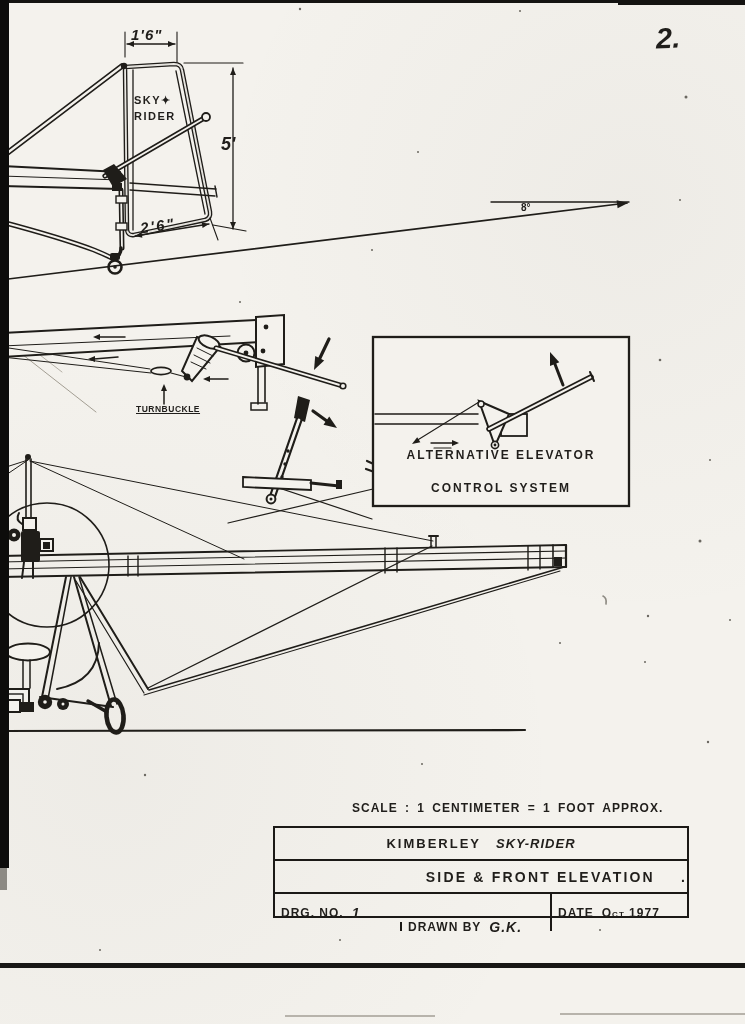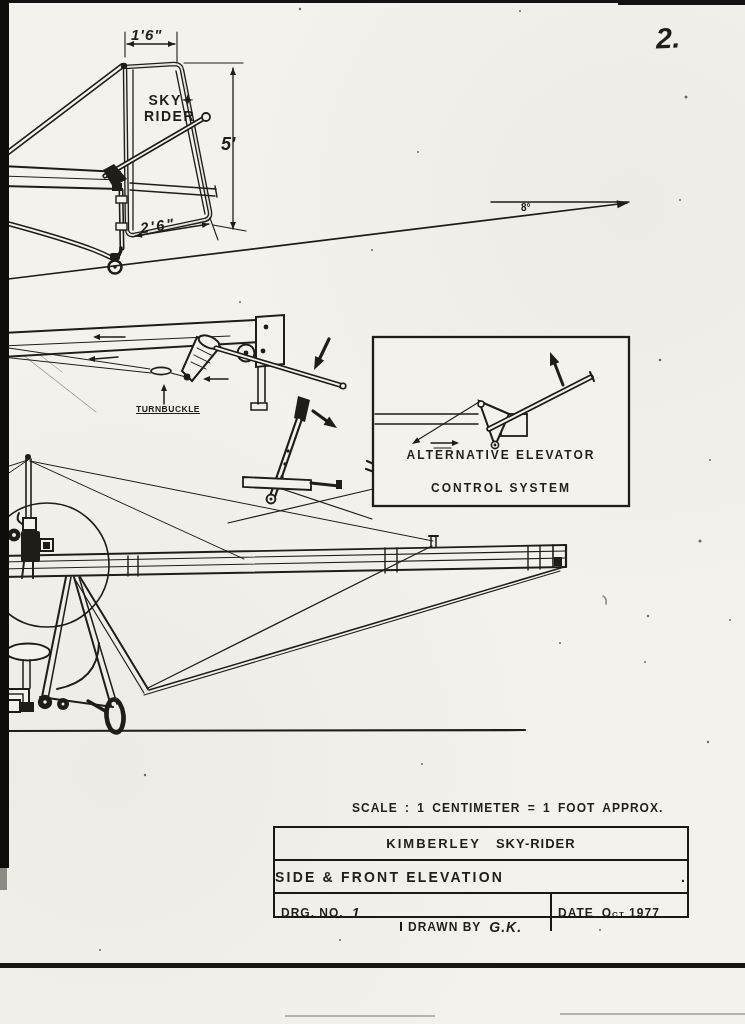"SKY✦" .lbl-logo { font-size: 14px -> 11px; text-align: right -> left }
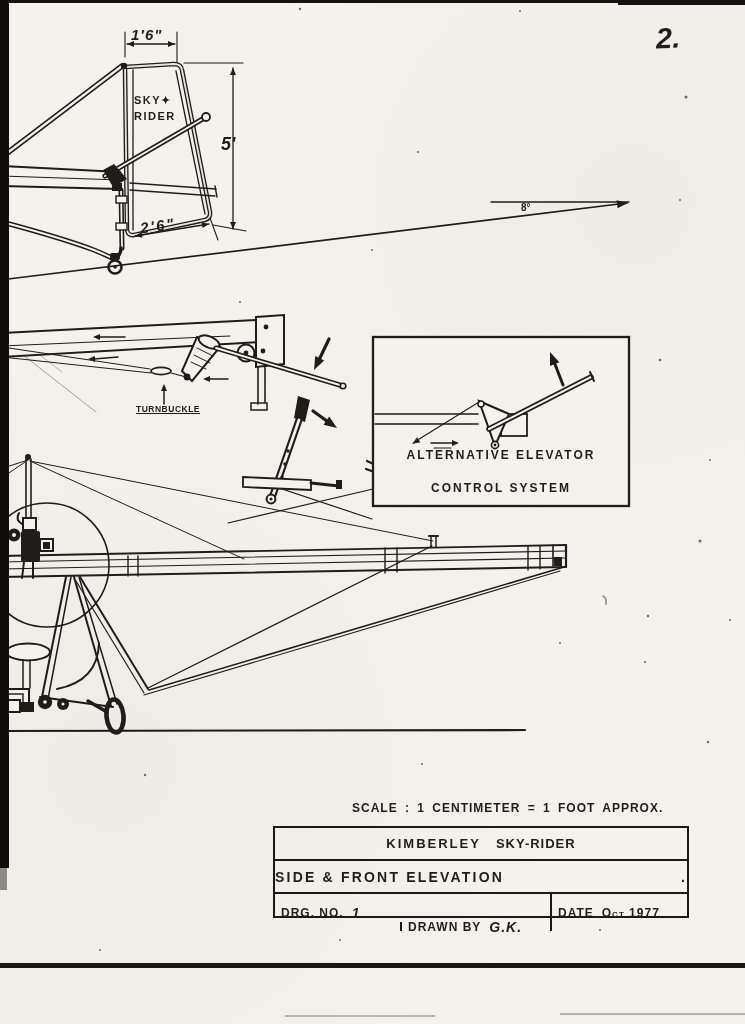"SKY-RIDER" .tb-row1 .model { font-style: none -> italic }
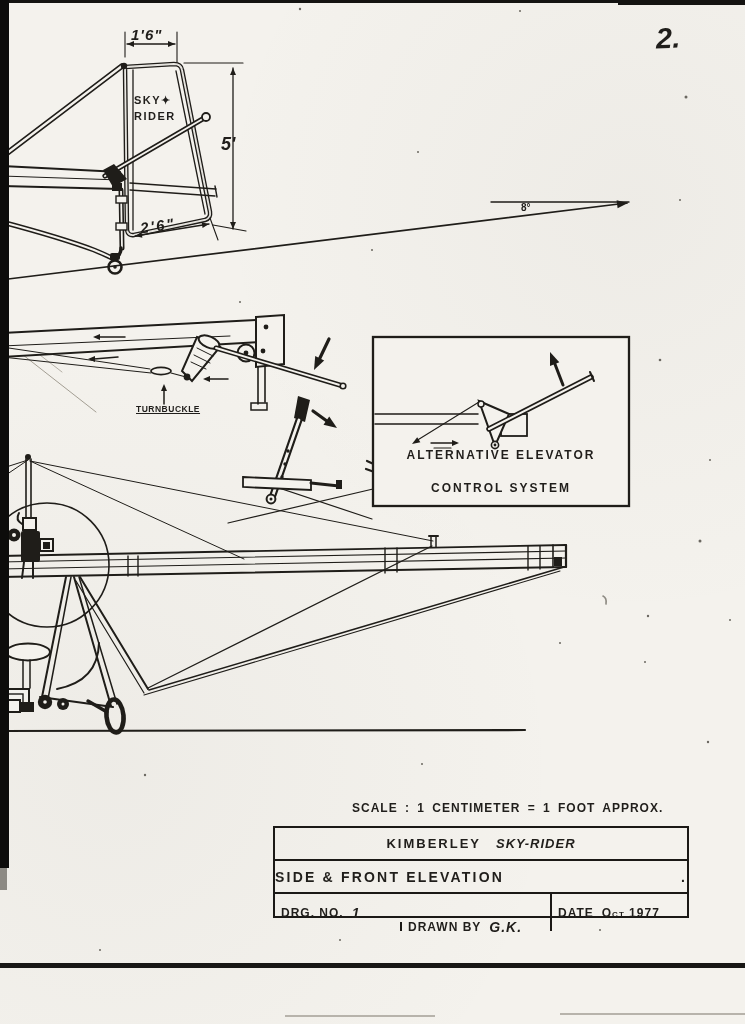"SIDE & FRONT ELEVATION" .tb-row2 { justify-content: space-between -> flex-end }
